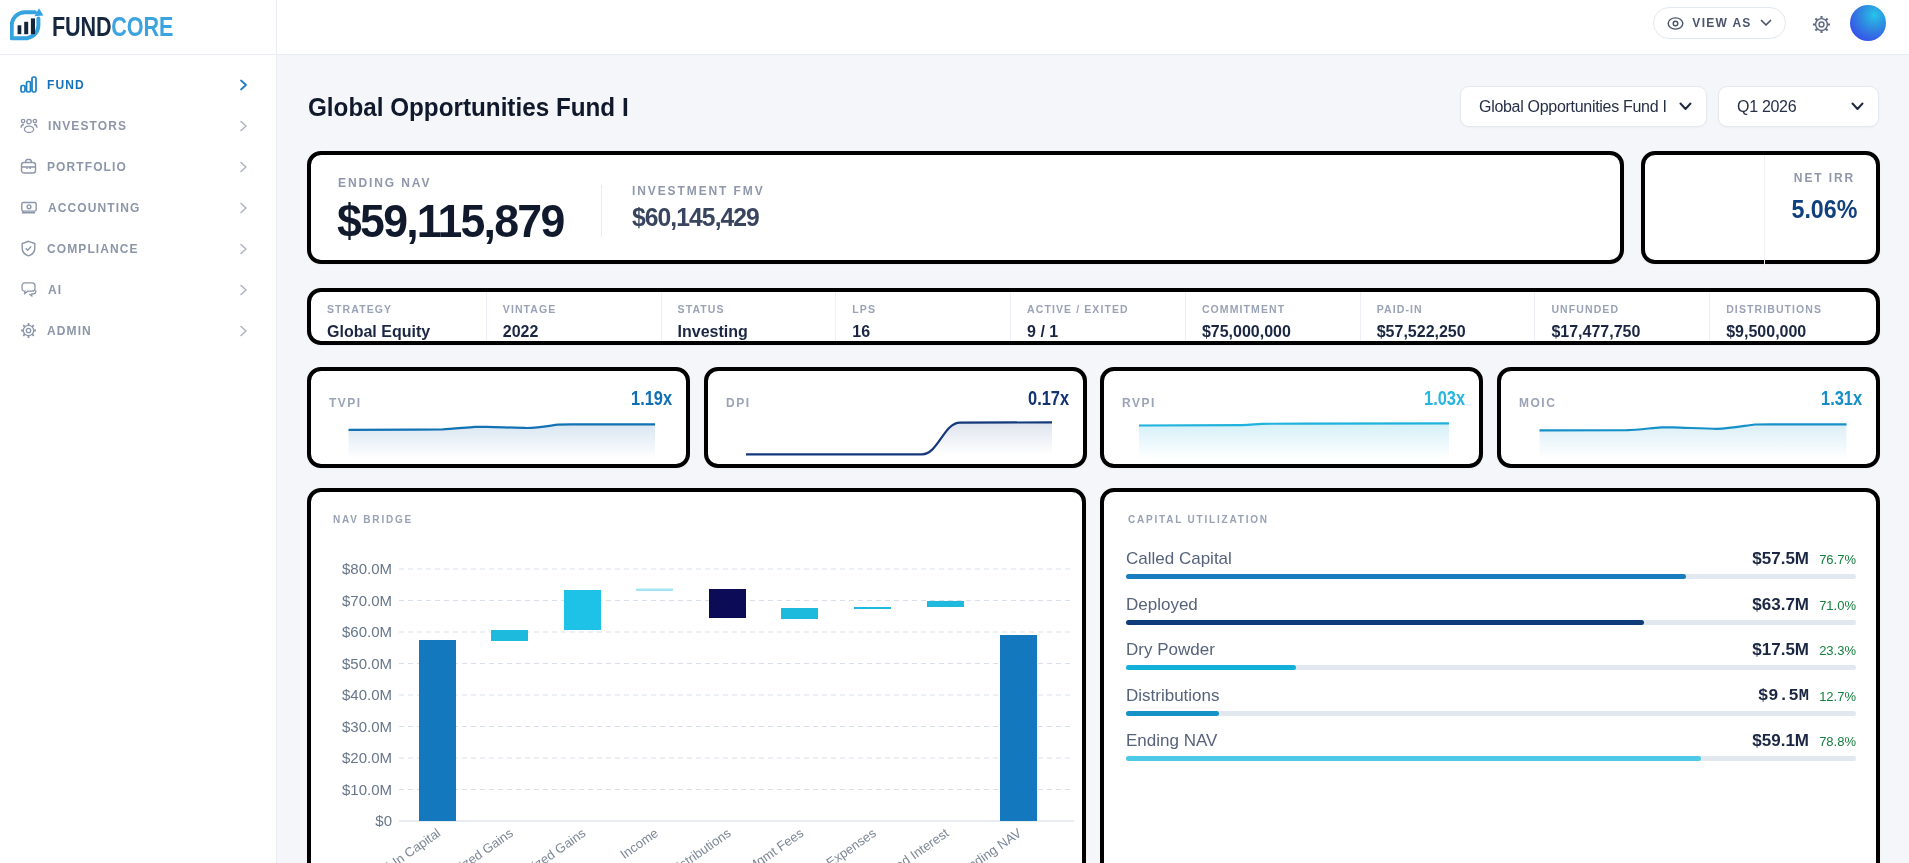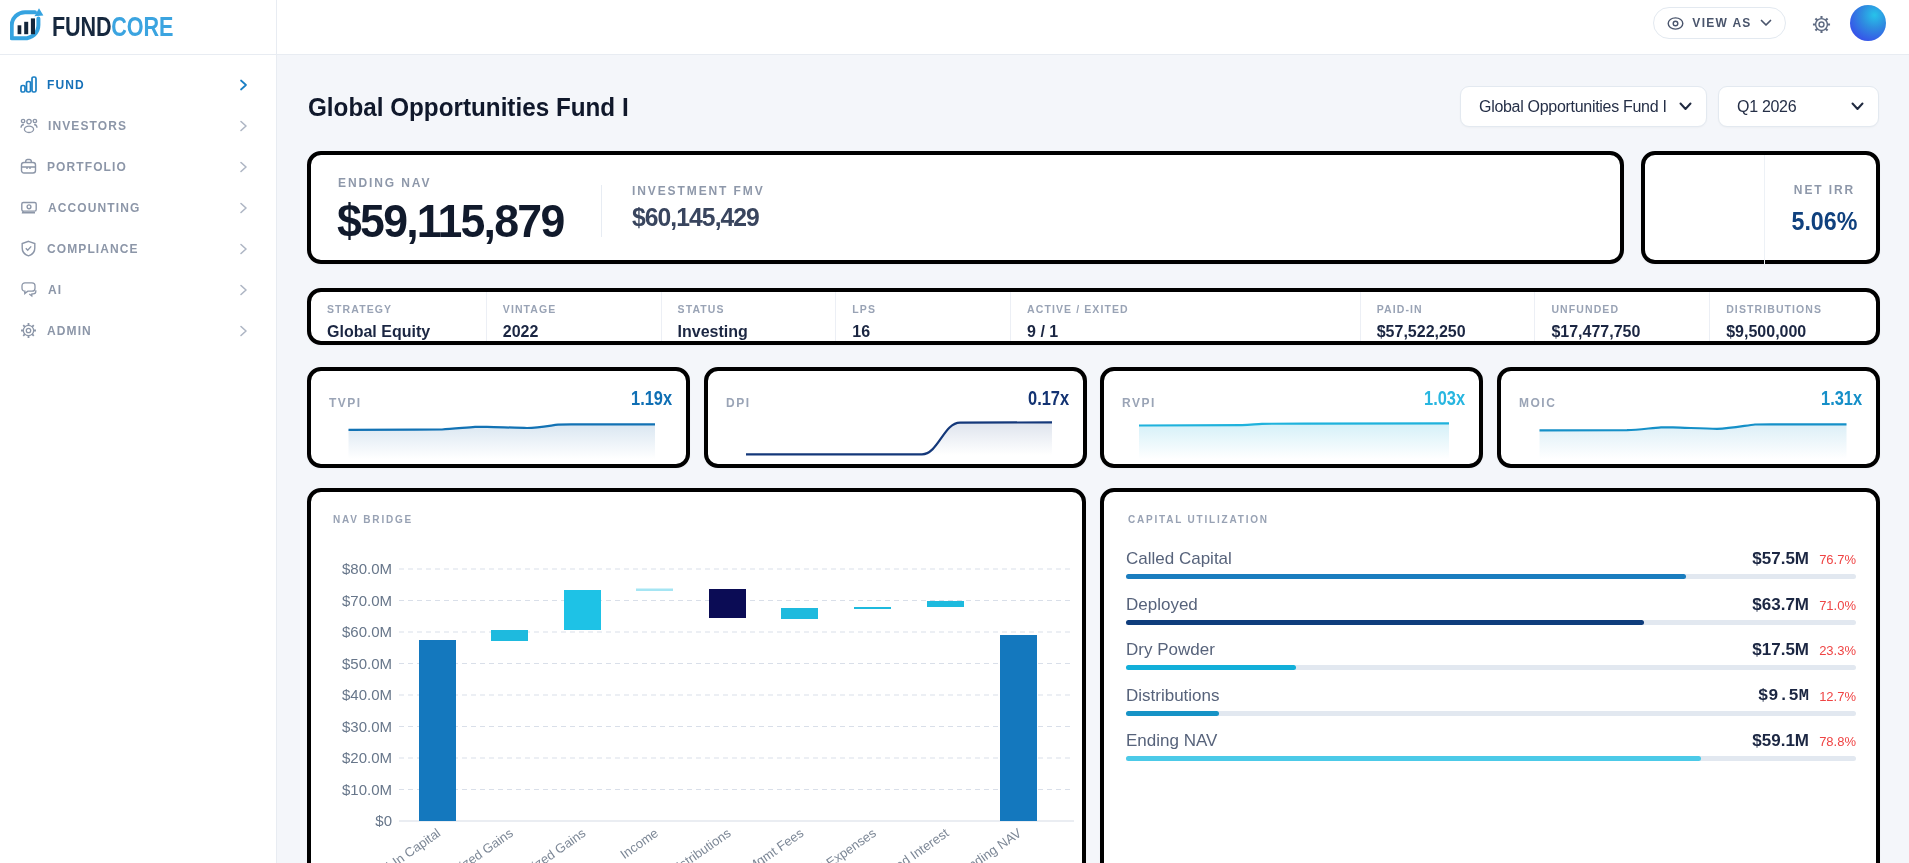"NET IRR" div.mlabel { margin-top: 28px -> 16px }
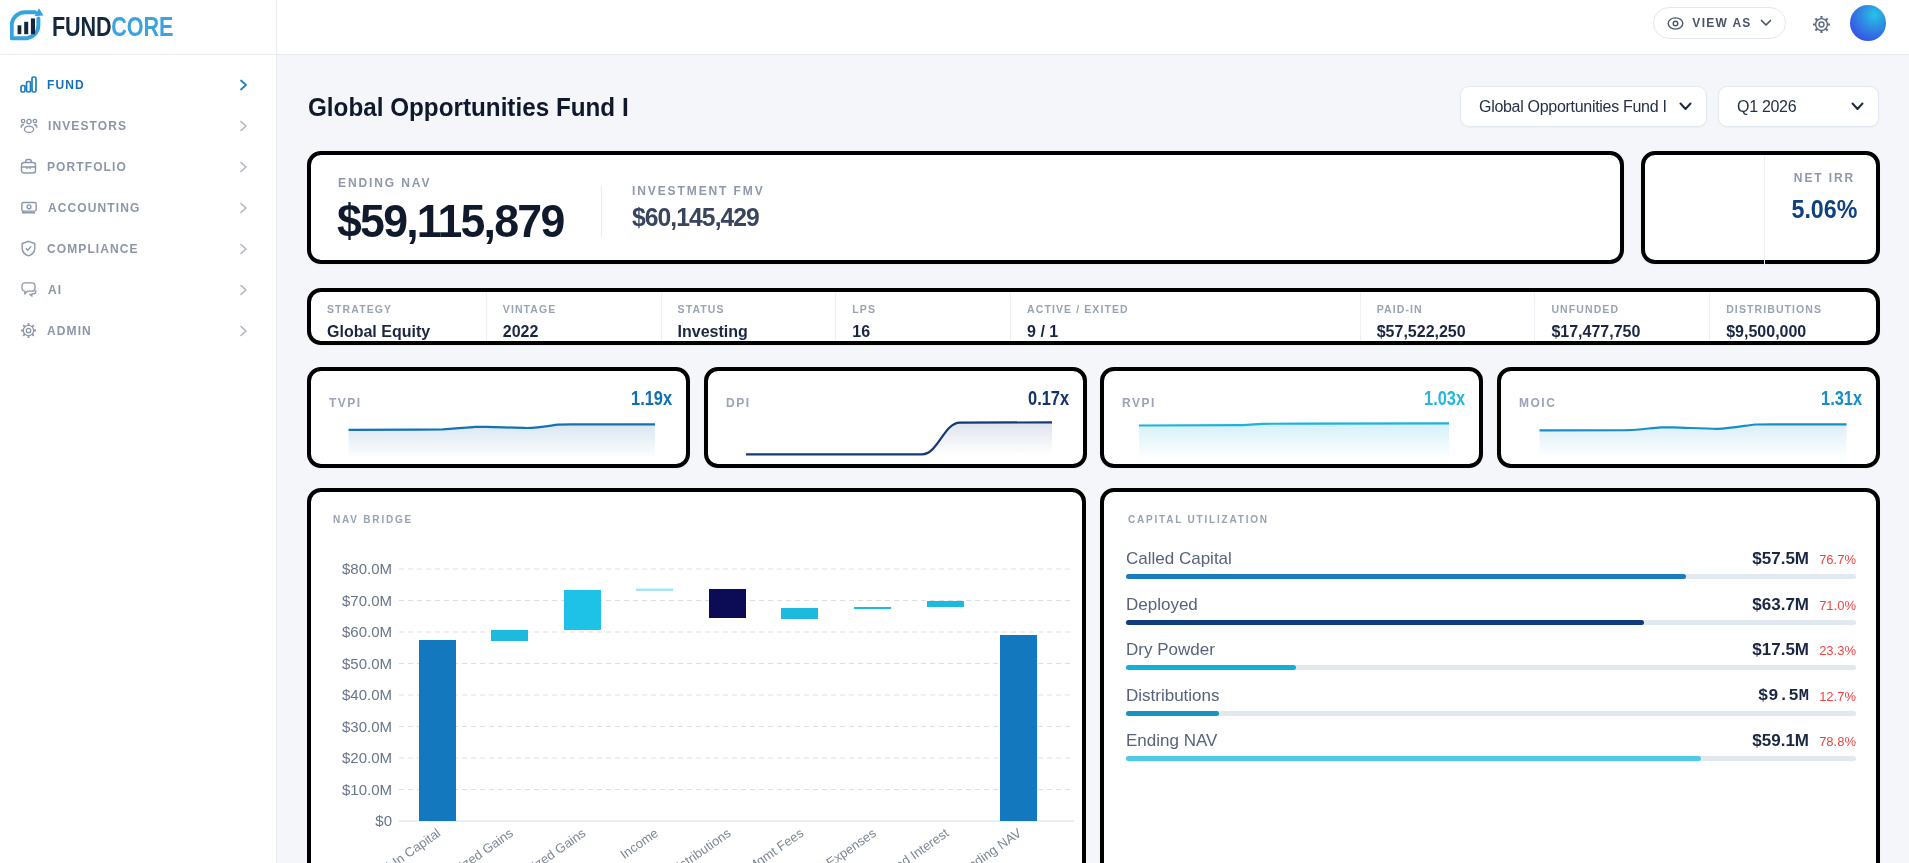"COMMITMENT" div.statcol { html: none -> <div> <div>COMMITMENT</div> <div>$75,000,000</div> </div> }
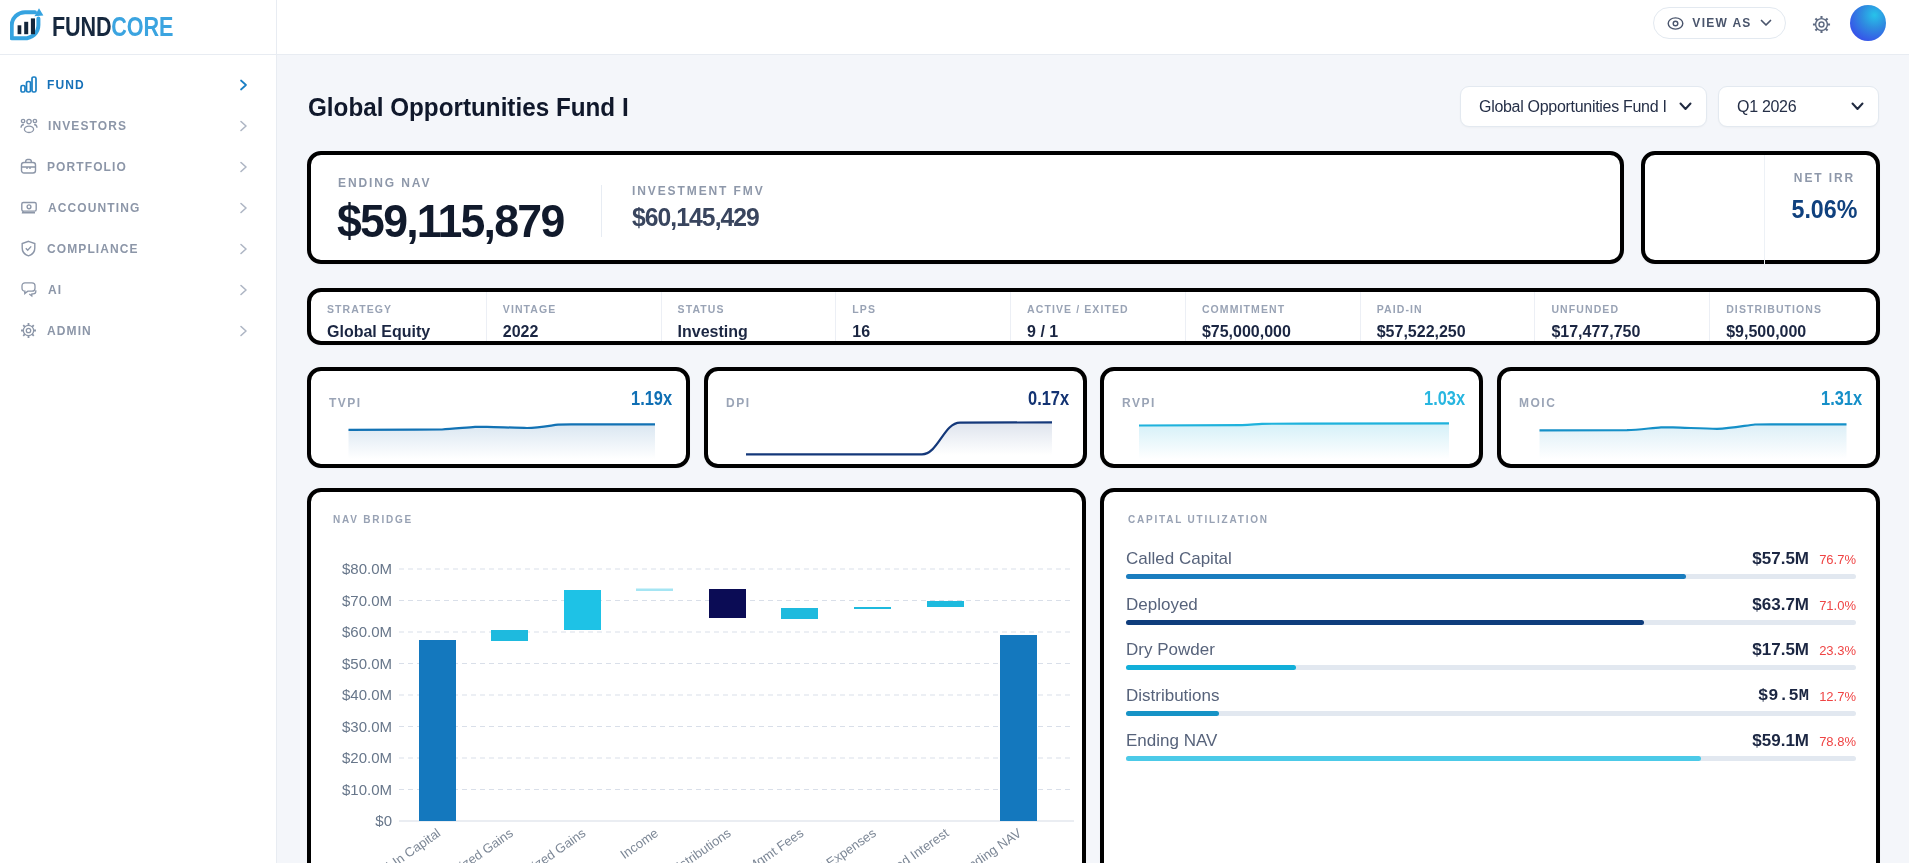"76.7%" .cu-row .pct { color: #ef4444 -> #15803d }
